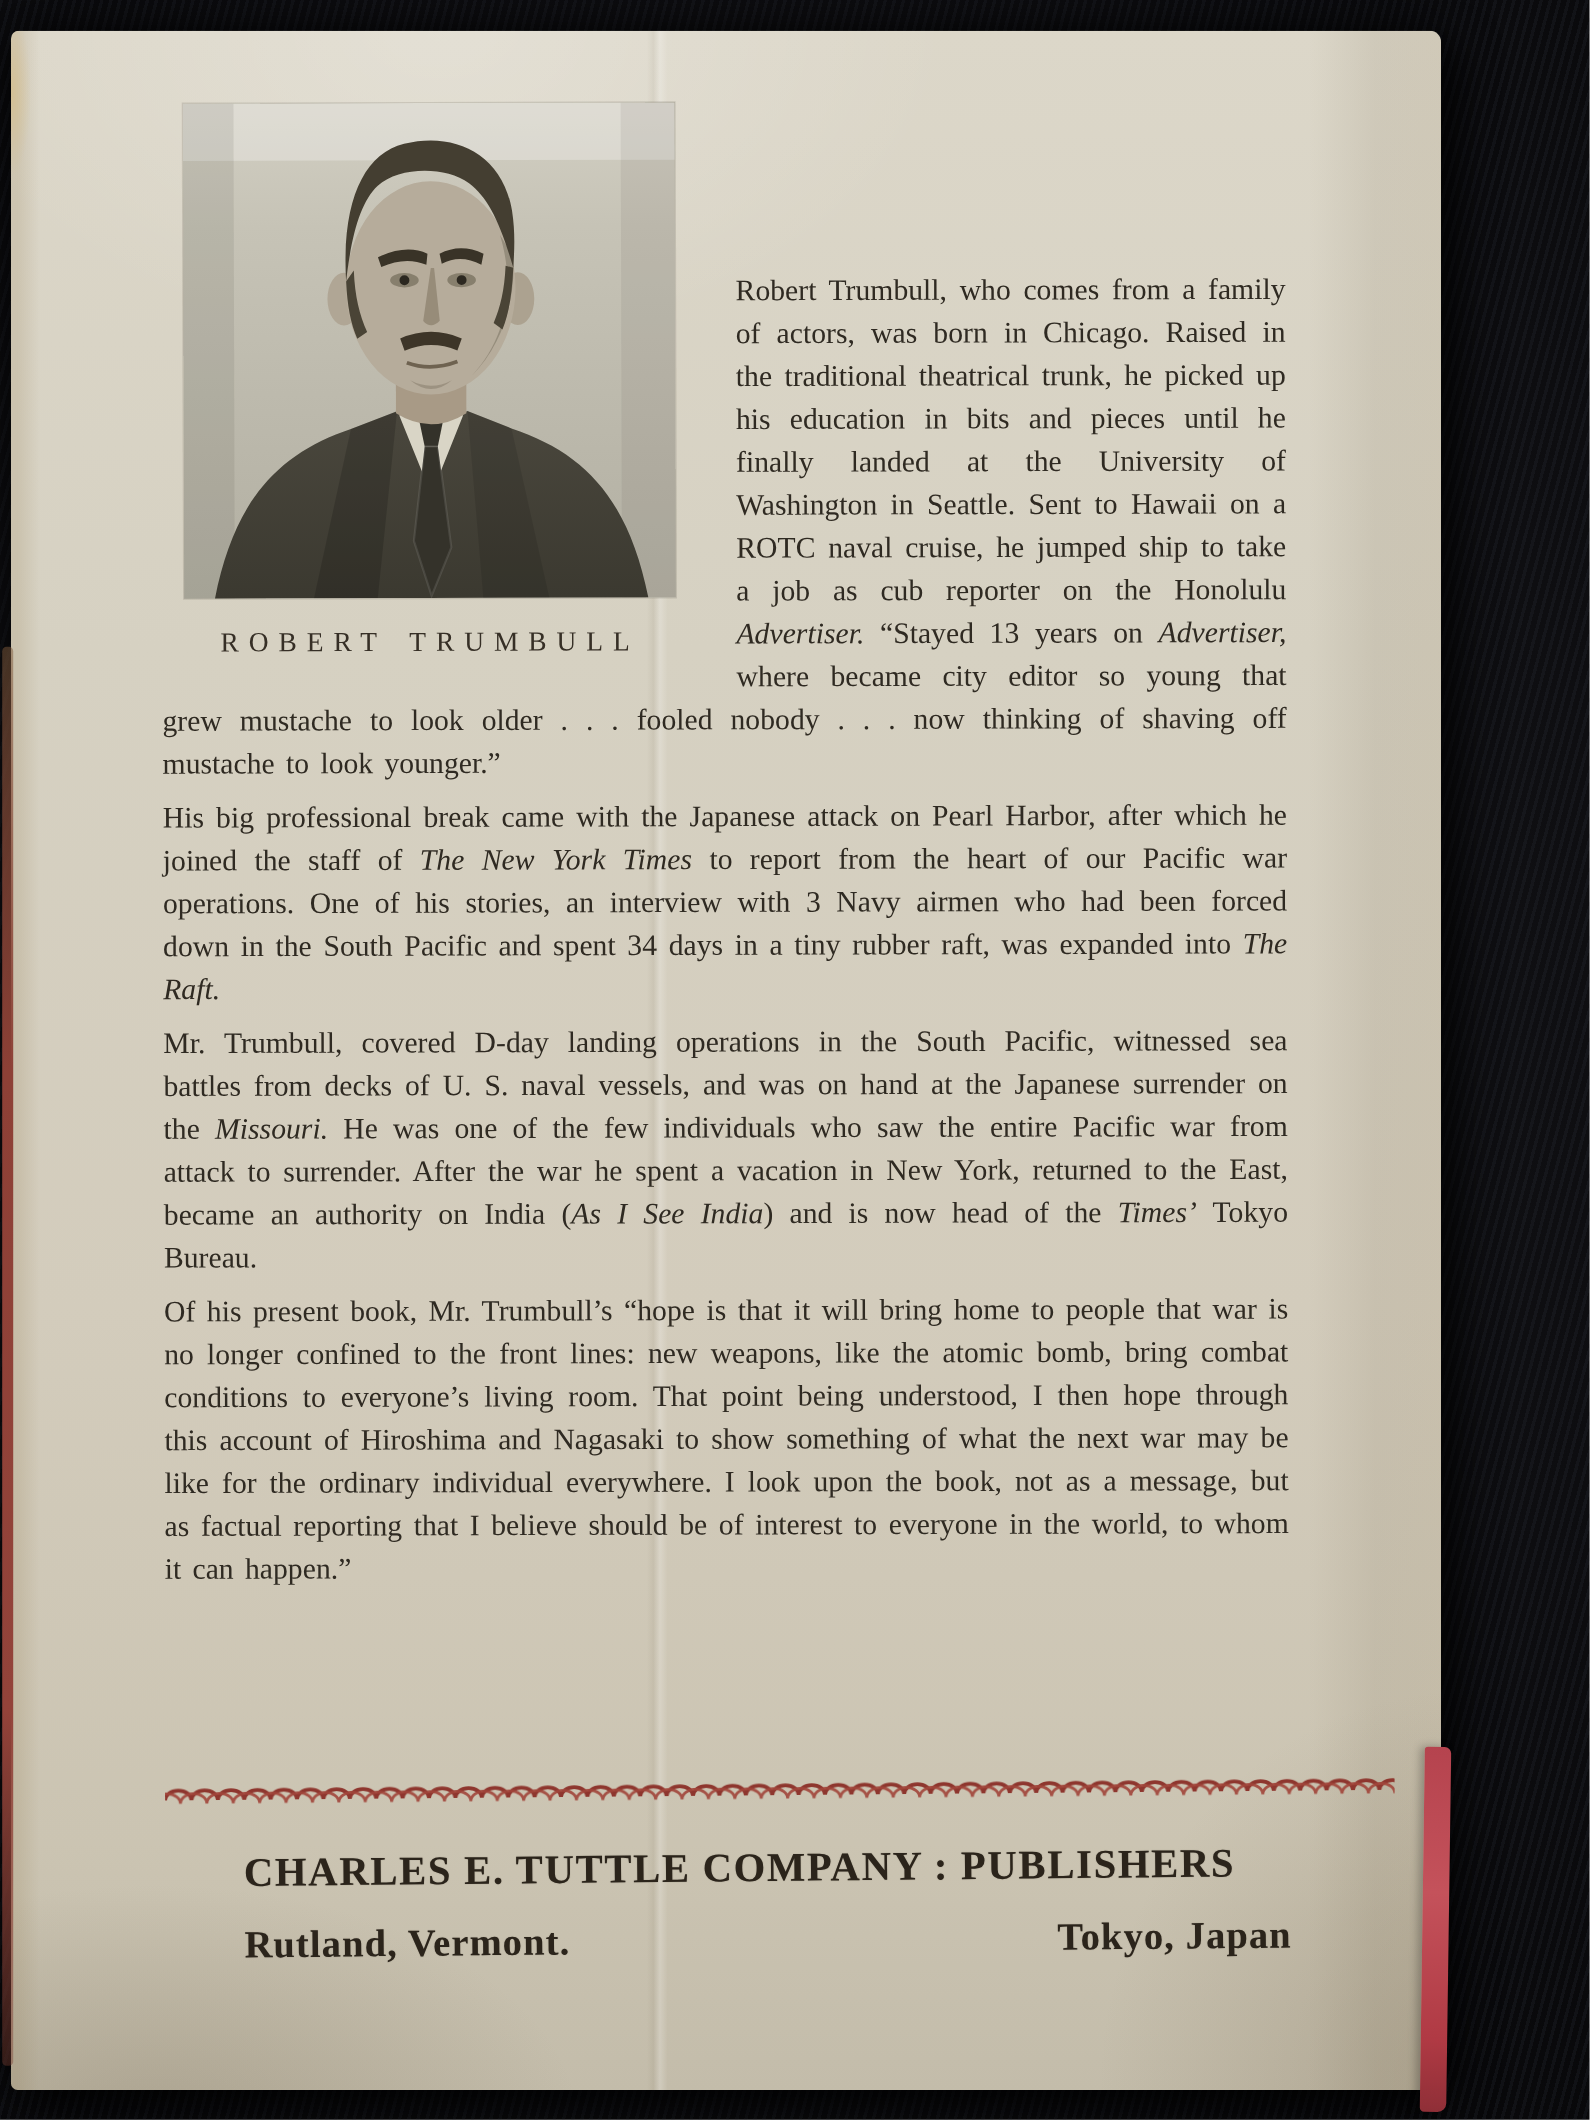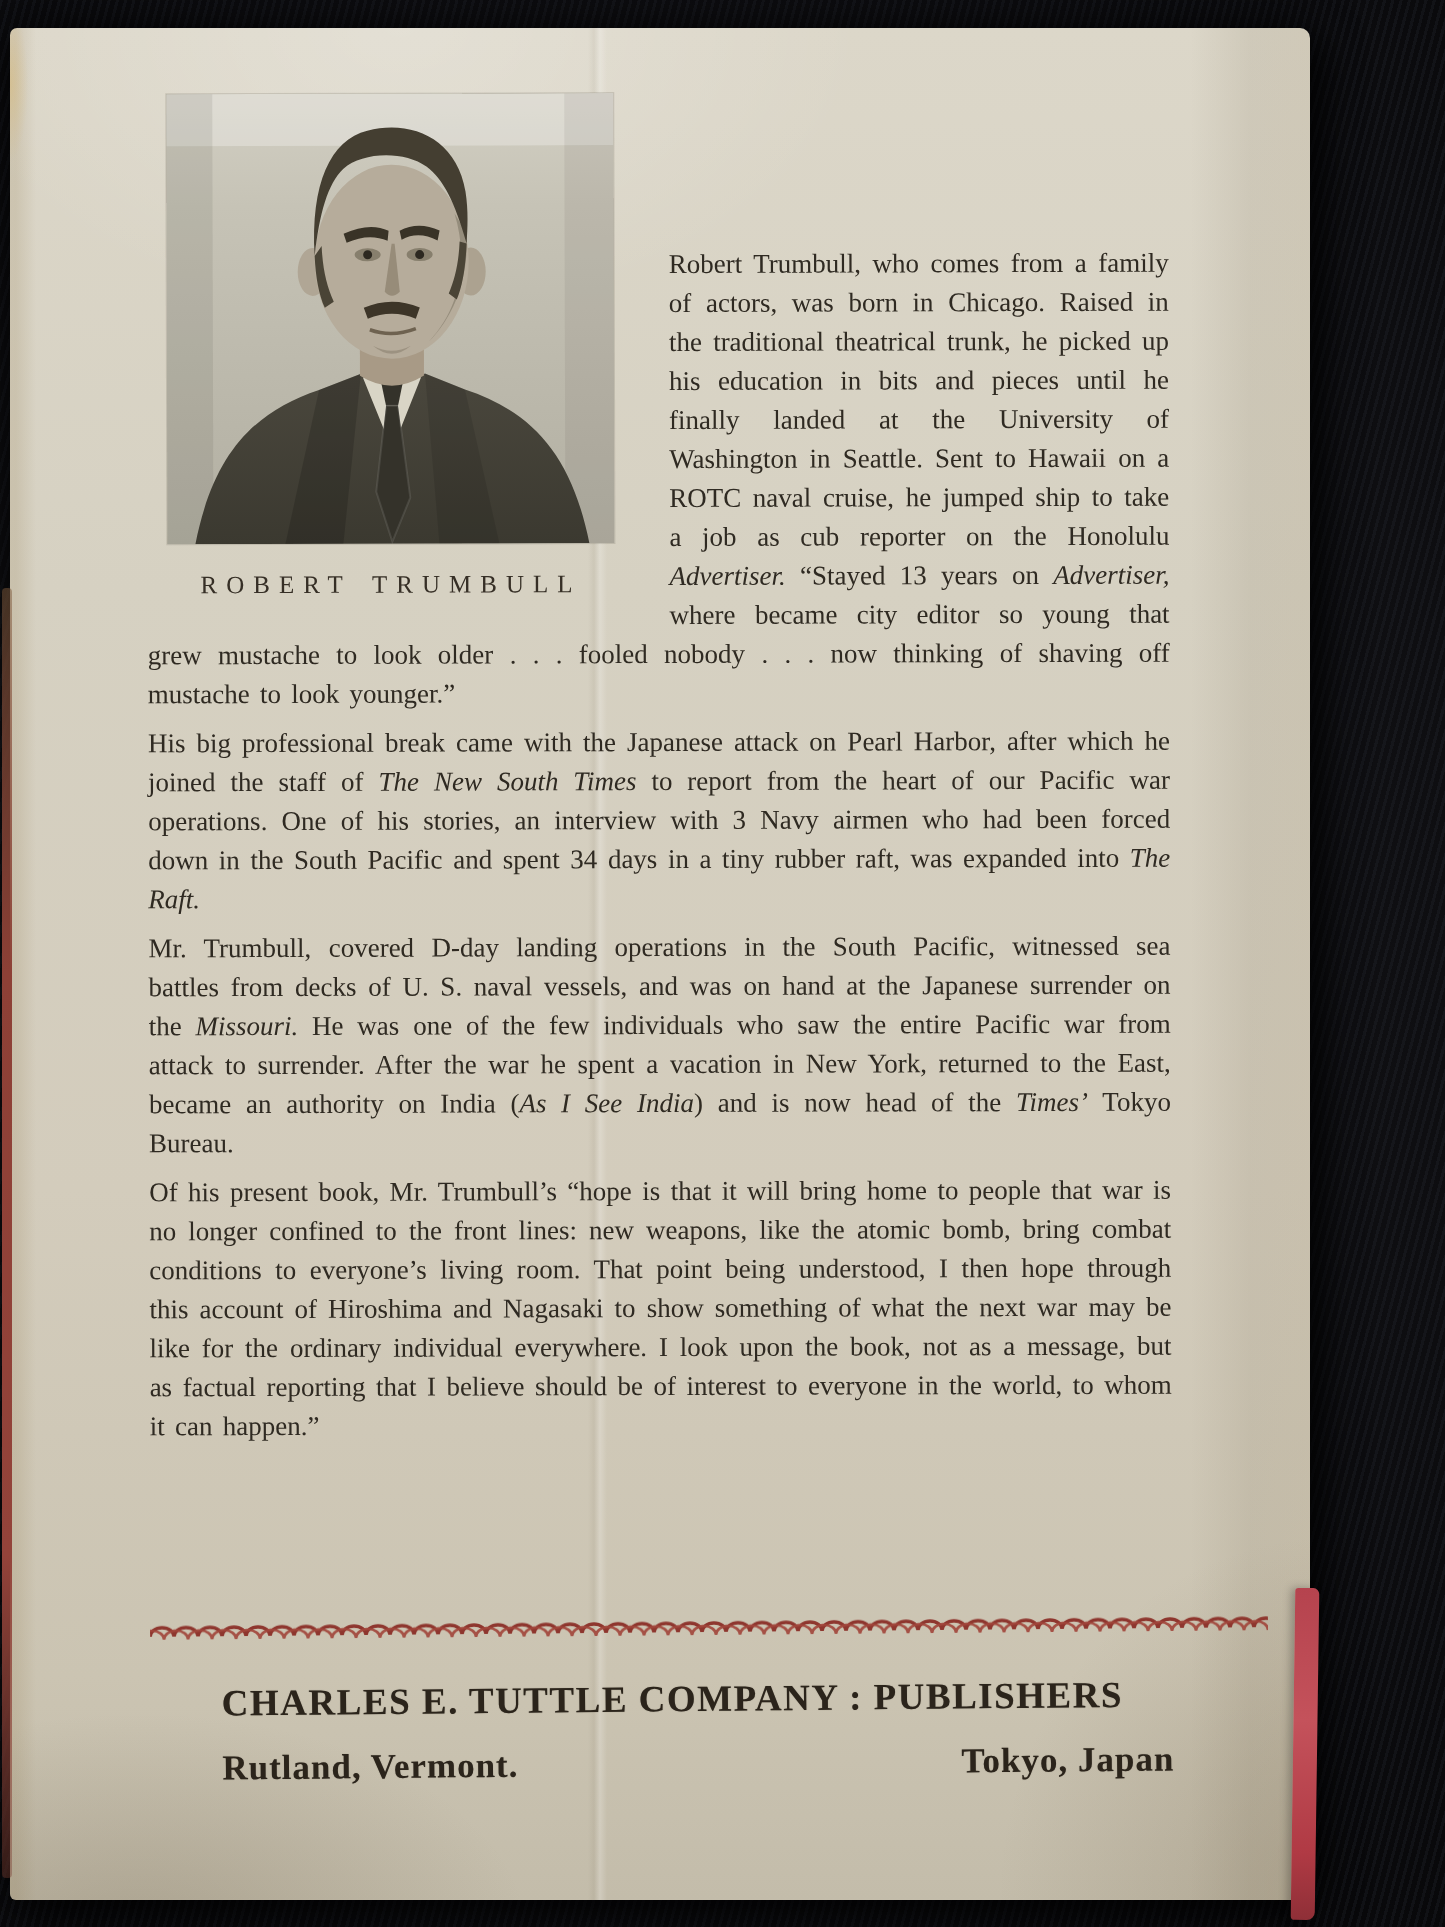"The New South Times" em { text: South -> York }
